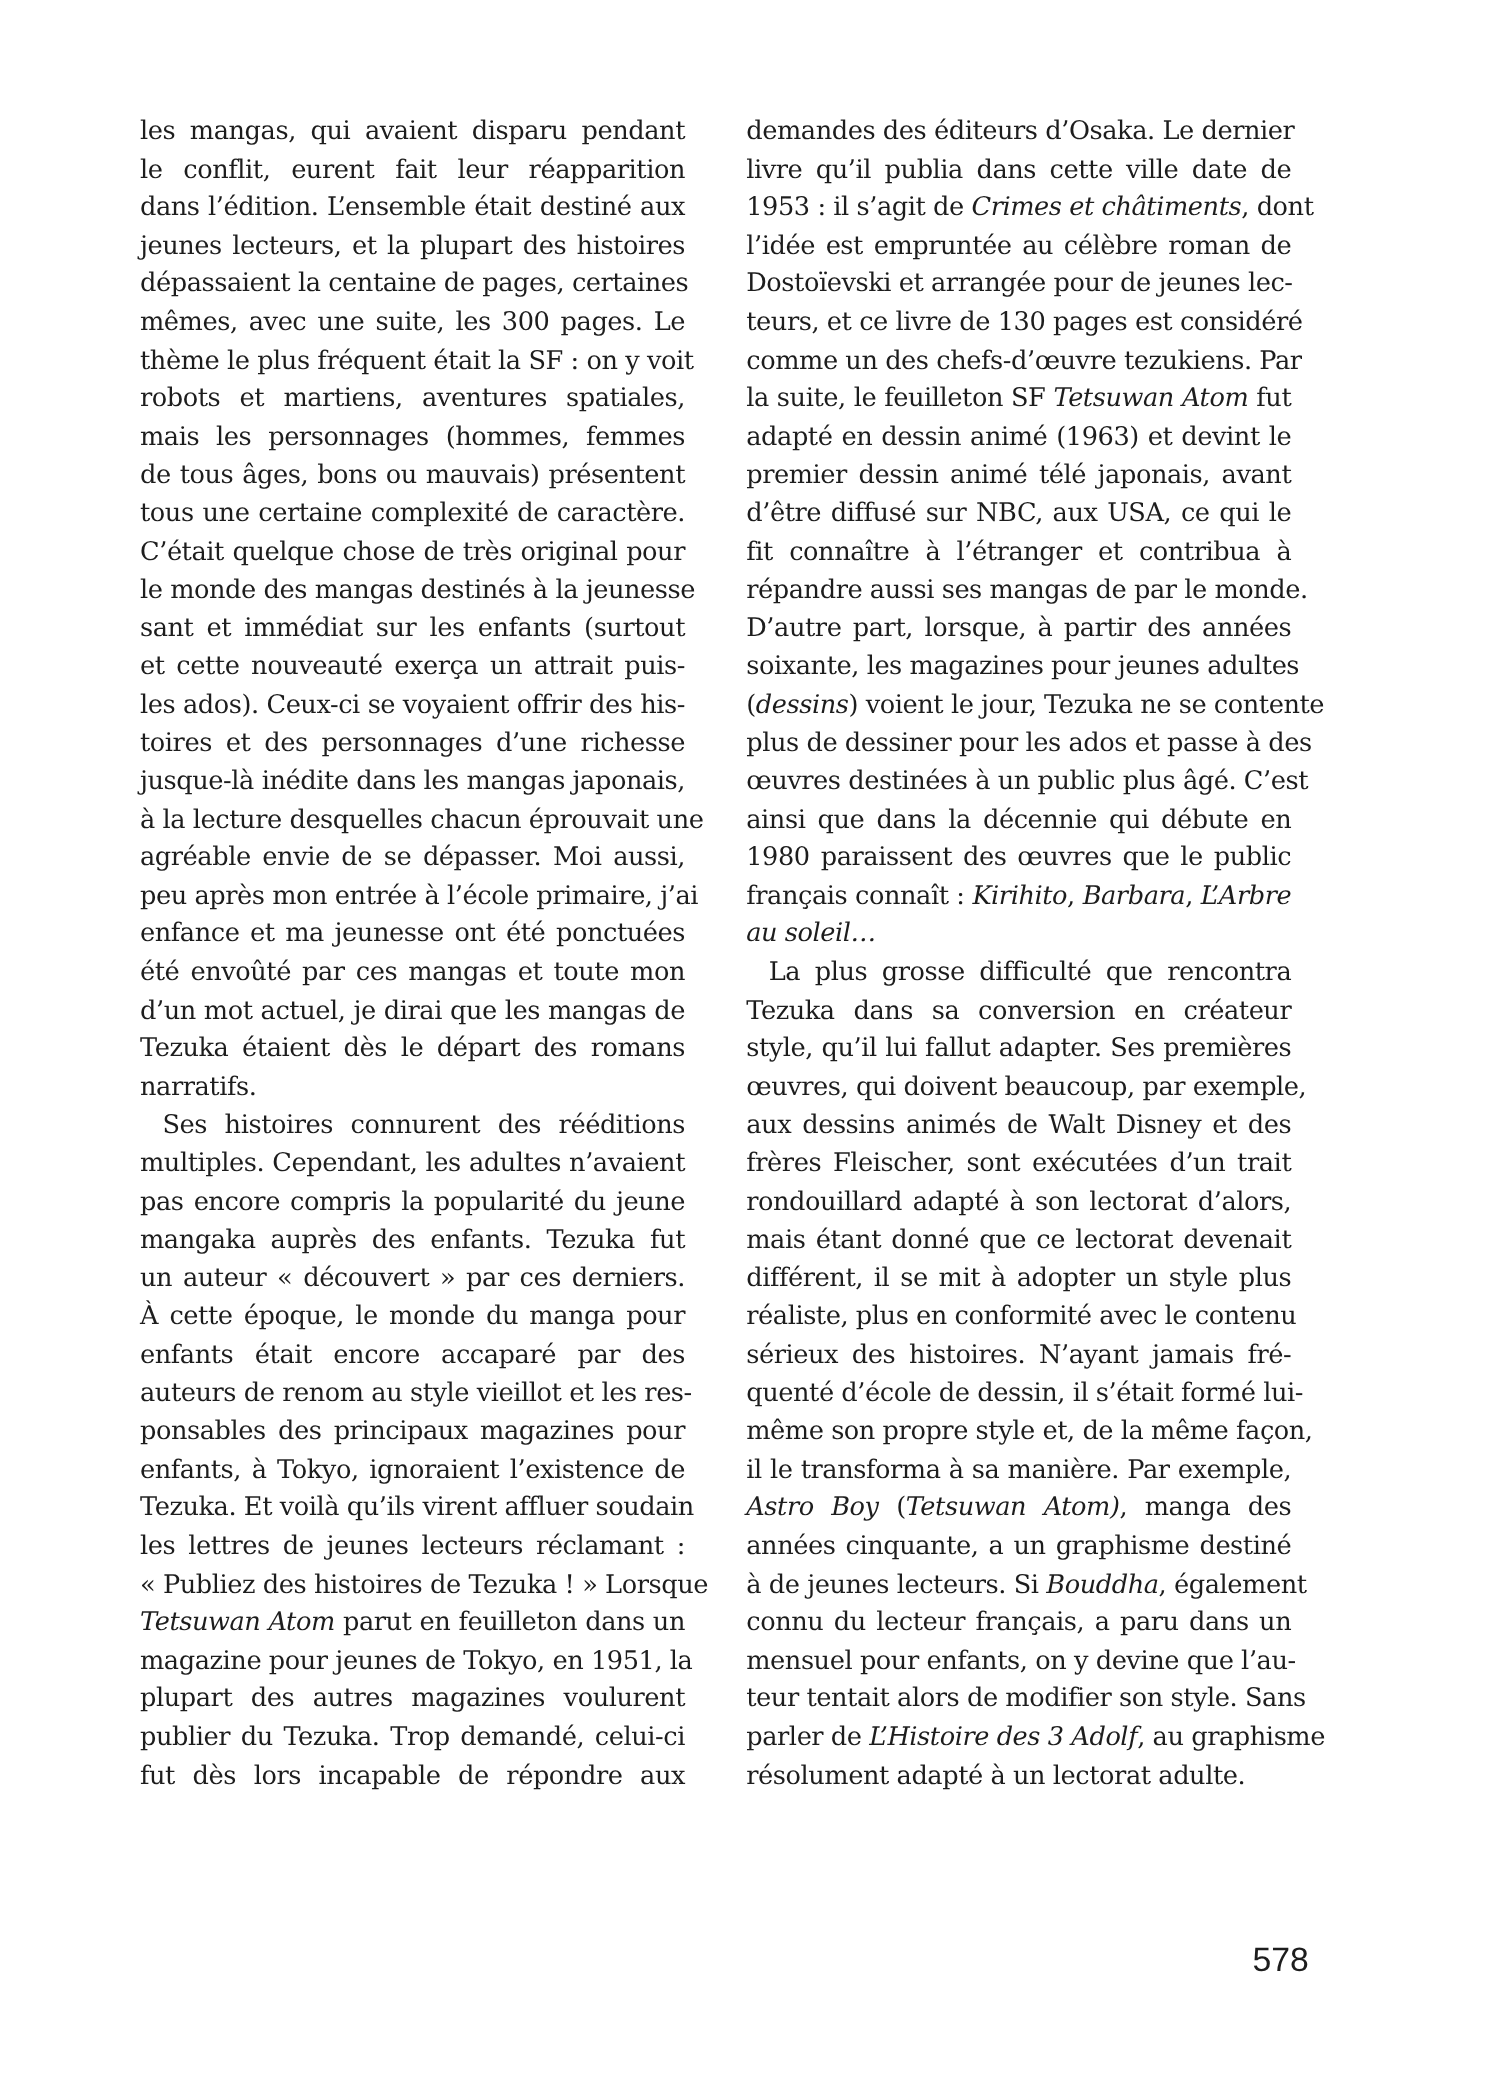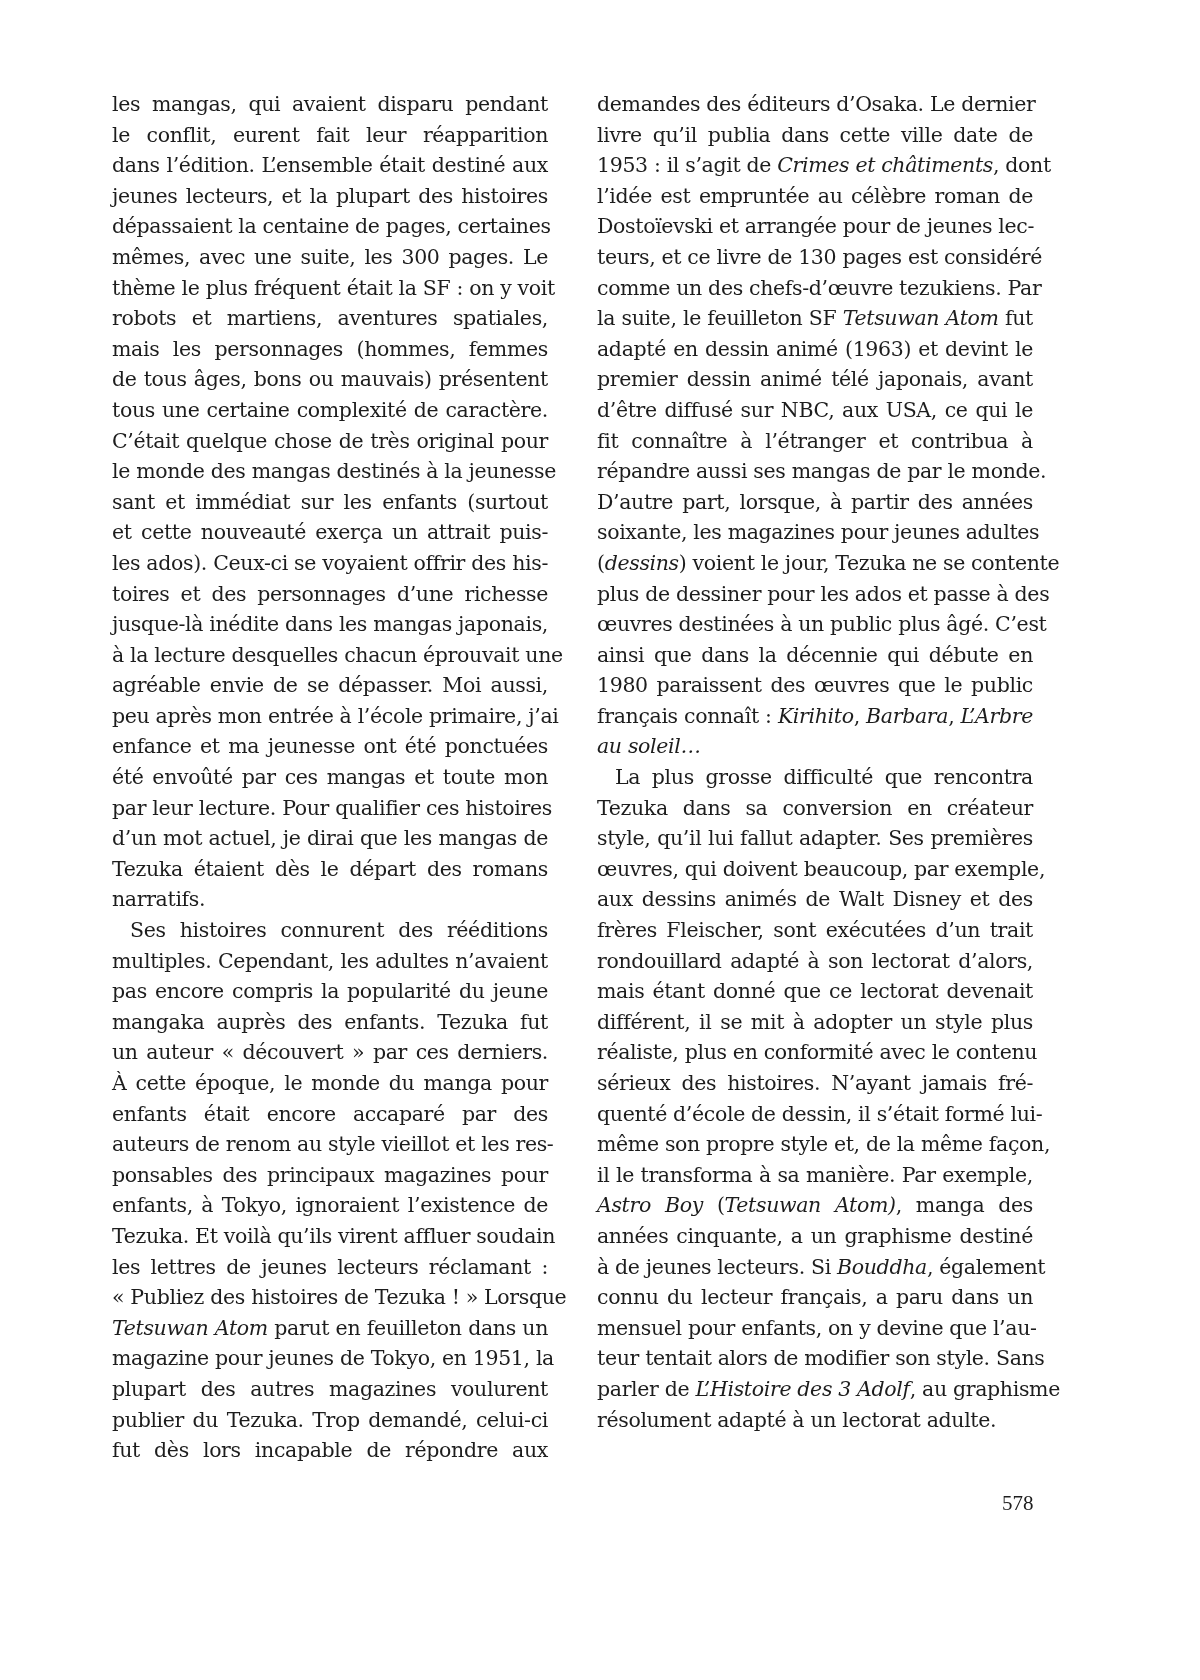"par leur lecture. Pour qualifier" span.line { html: <span><span>par leur lecture. Pour qualifier ces histoires</span></span> -> none }
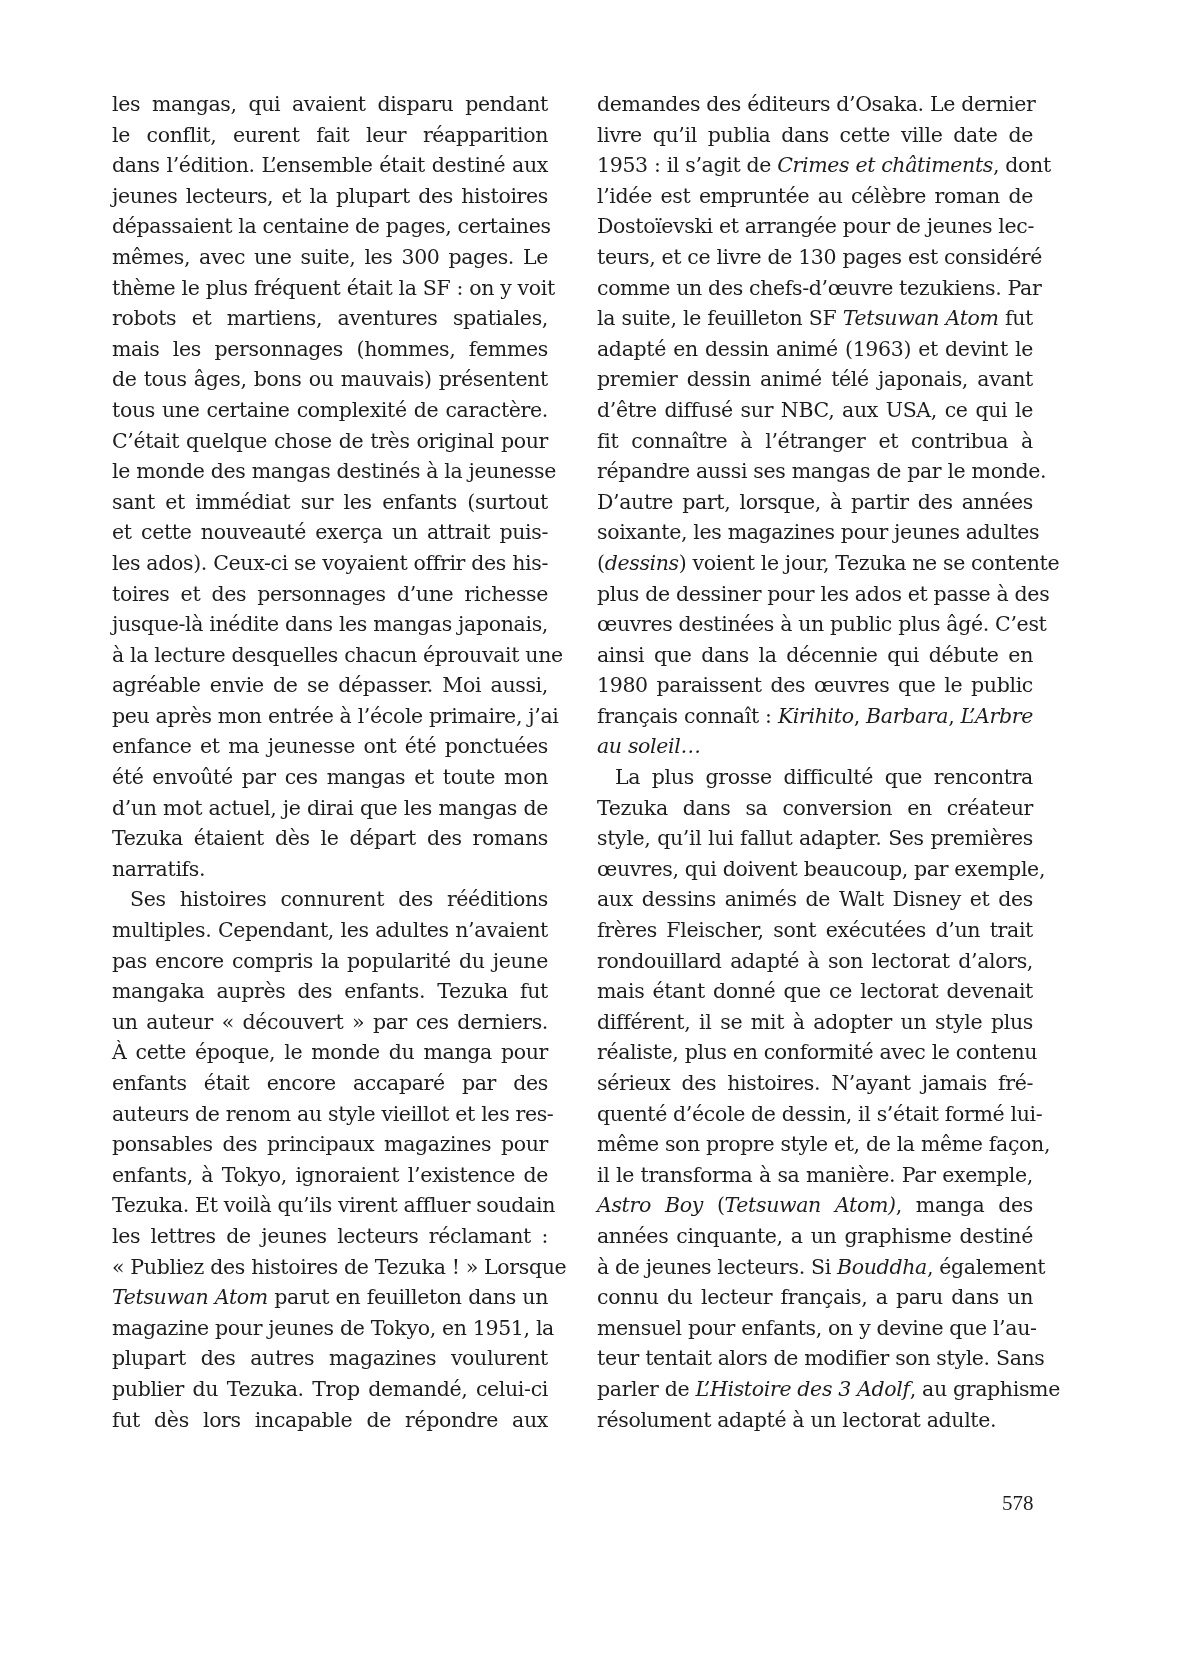"578" .page-number { font-family: Liberation Serif, serif -> Liberation Sans, sans-serif; font-size: 21px -> 27px; top: 1491px -> 1553px }
